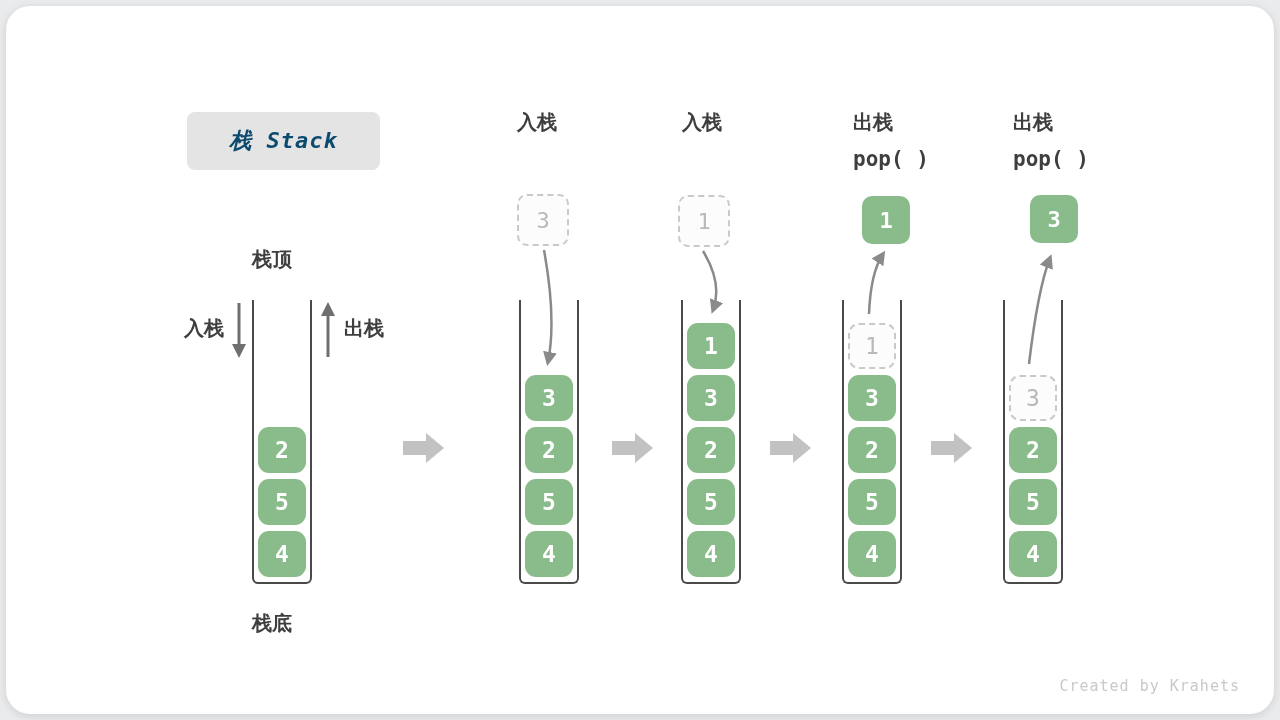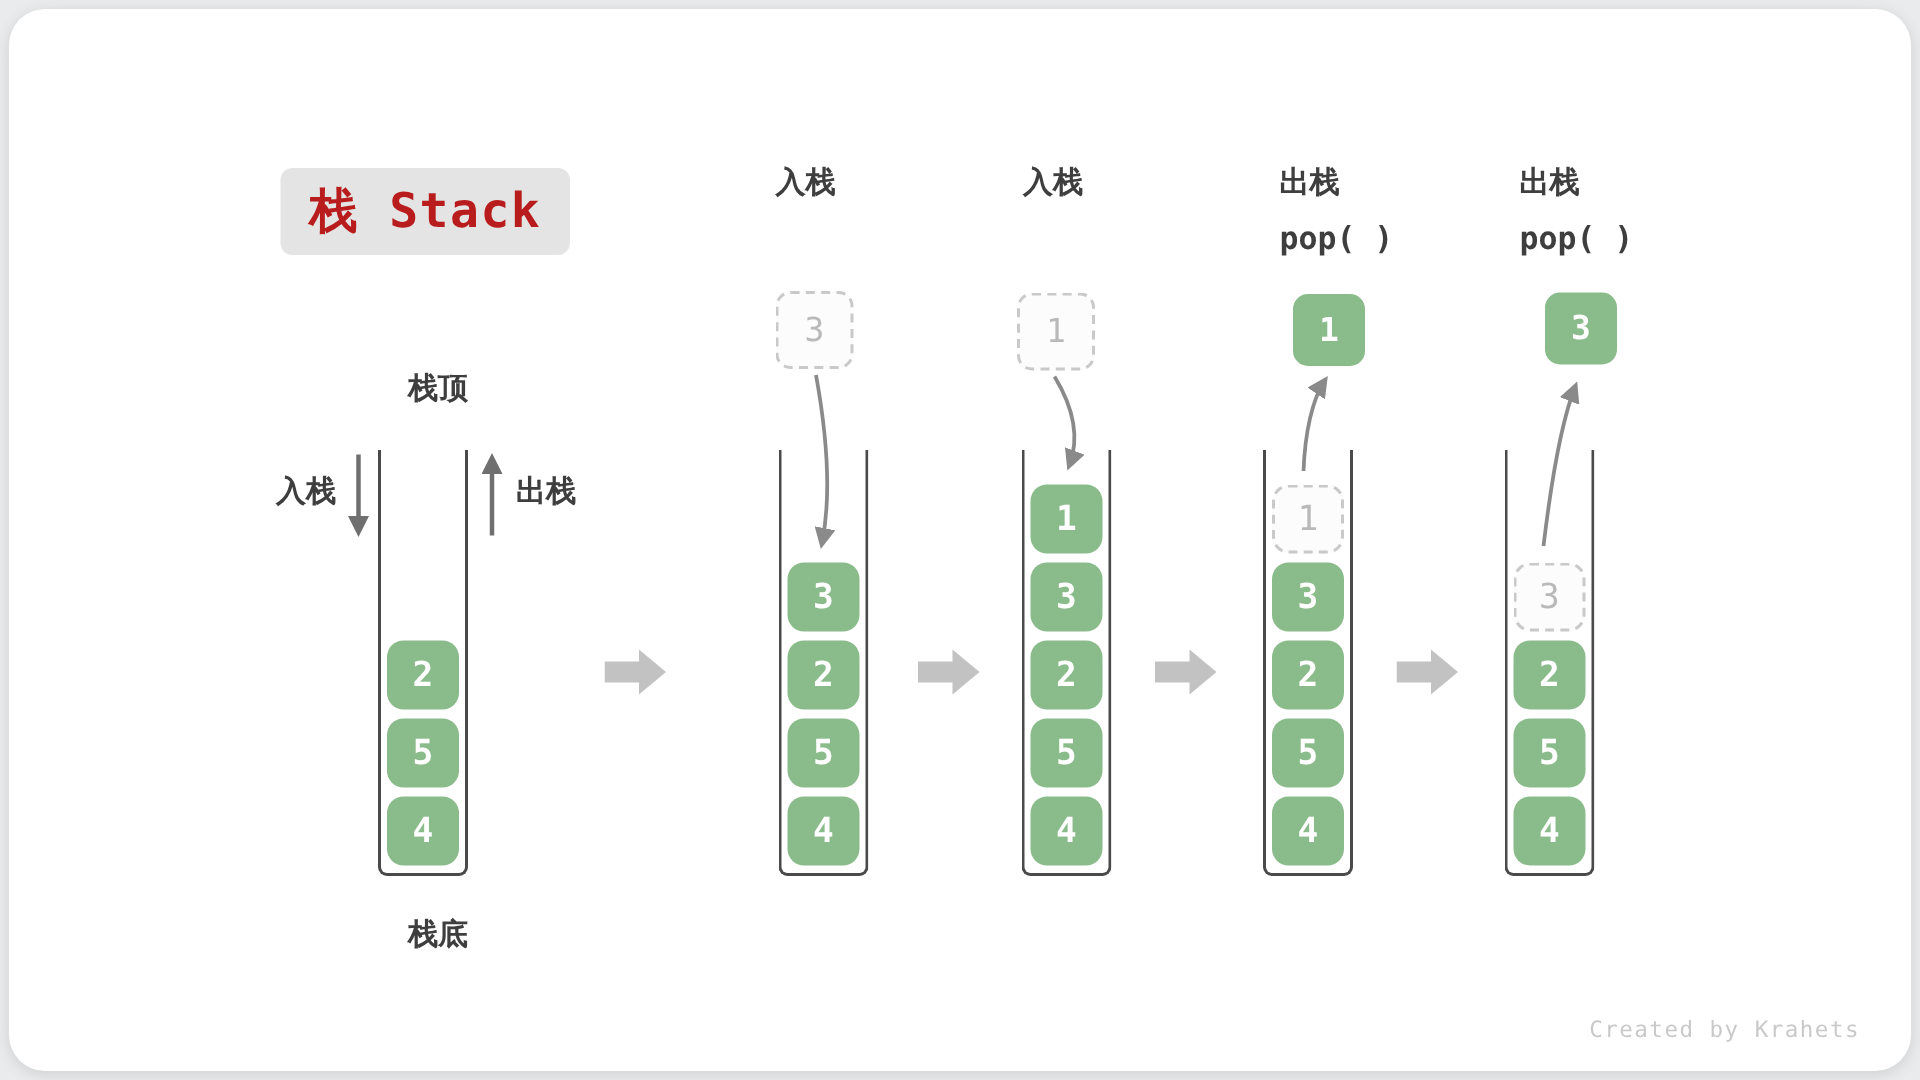"栈 Stack" .title-box span { color: #b91c1c -> #0c4a6e; font-size: 32px -> 22px; font-style: none -> italic }
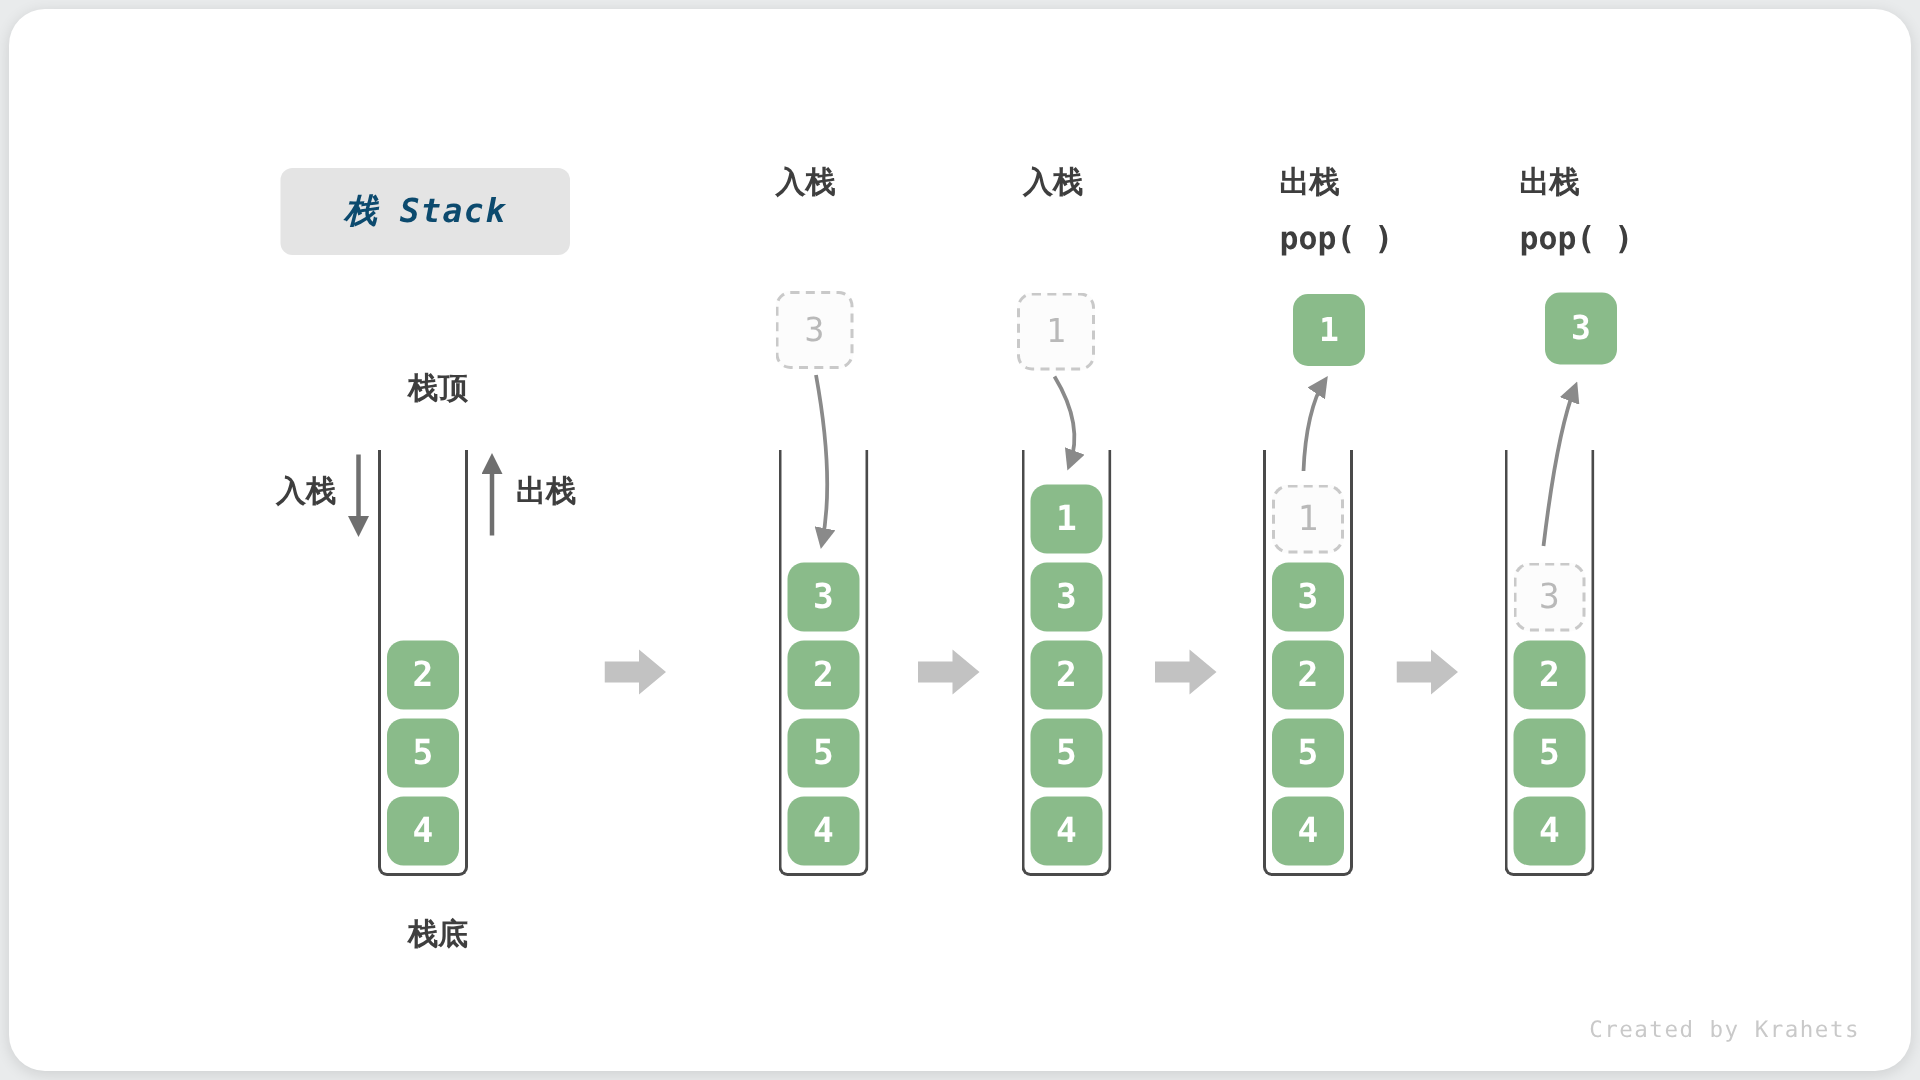"栈顶" .center-60 { text-align: right -> left }
